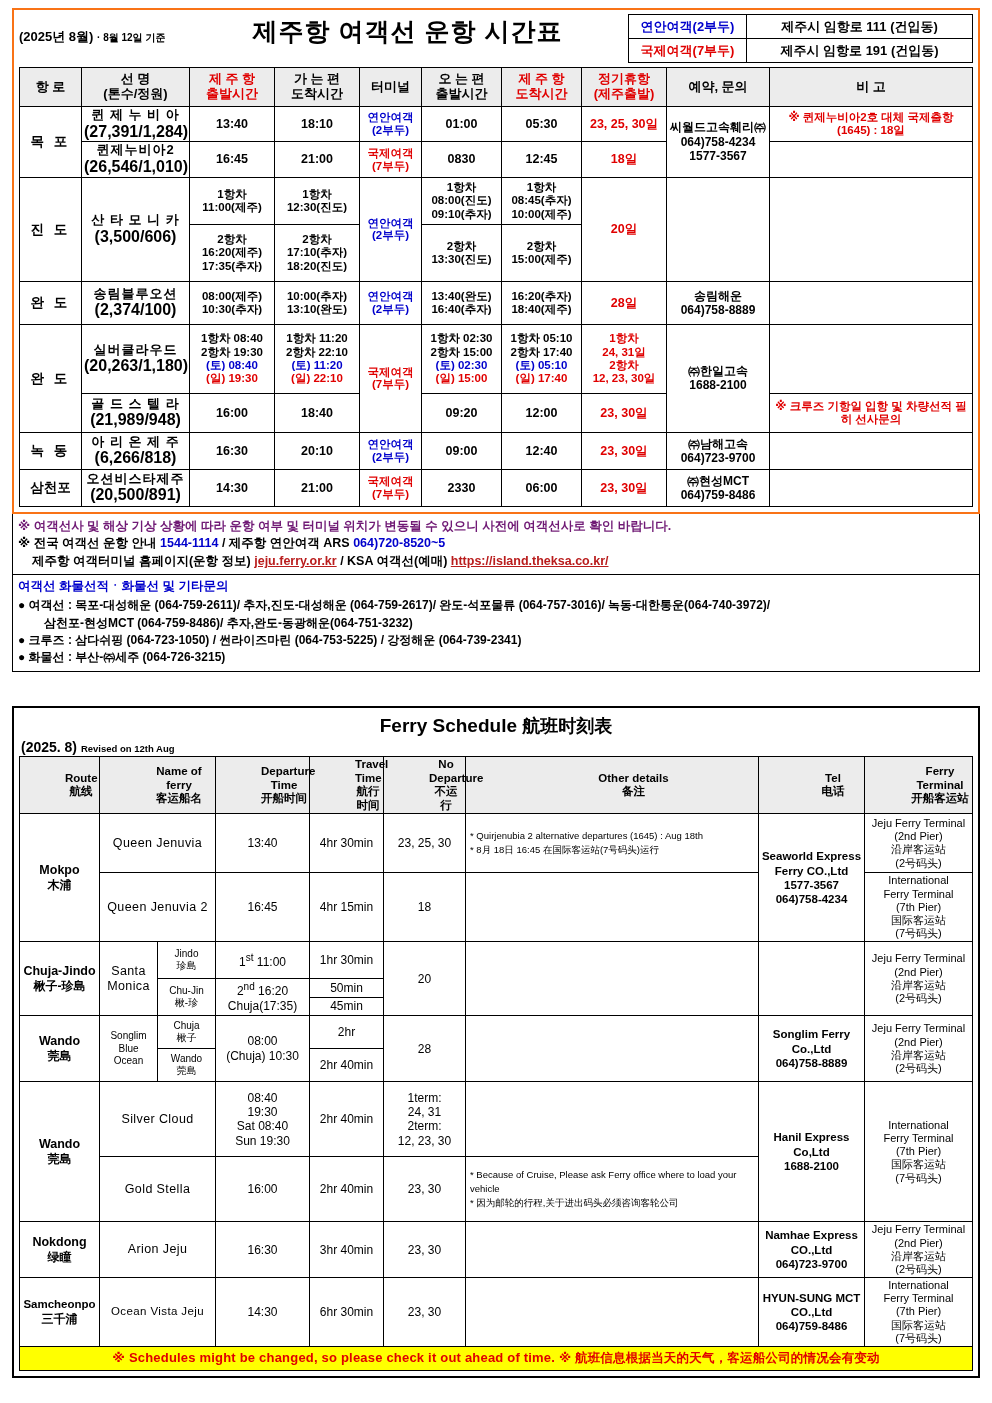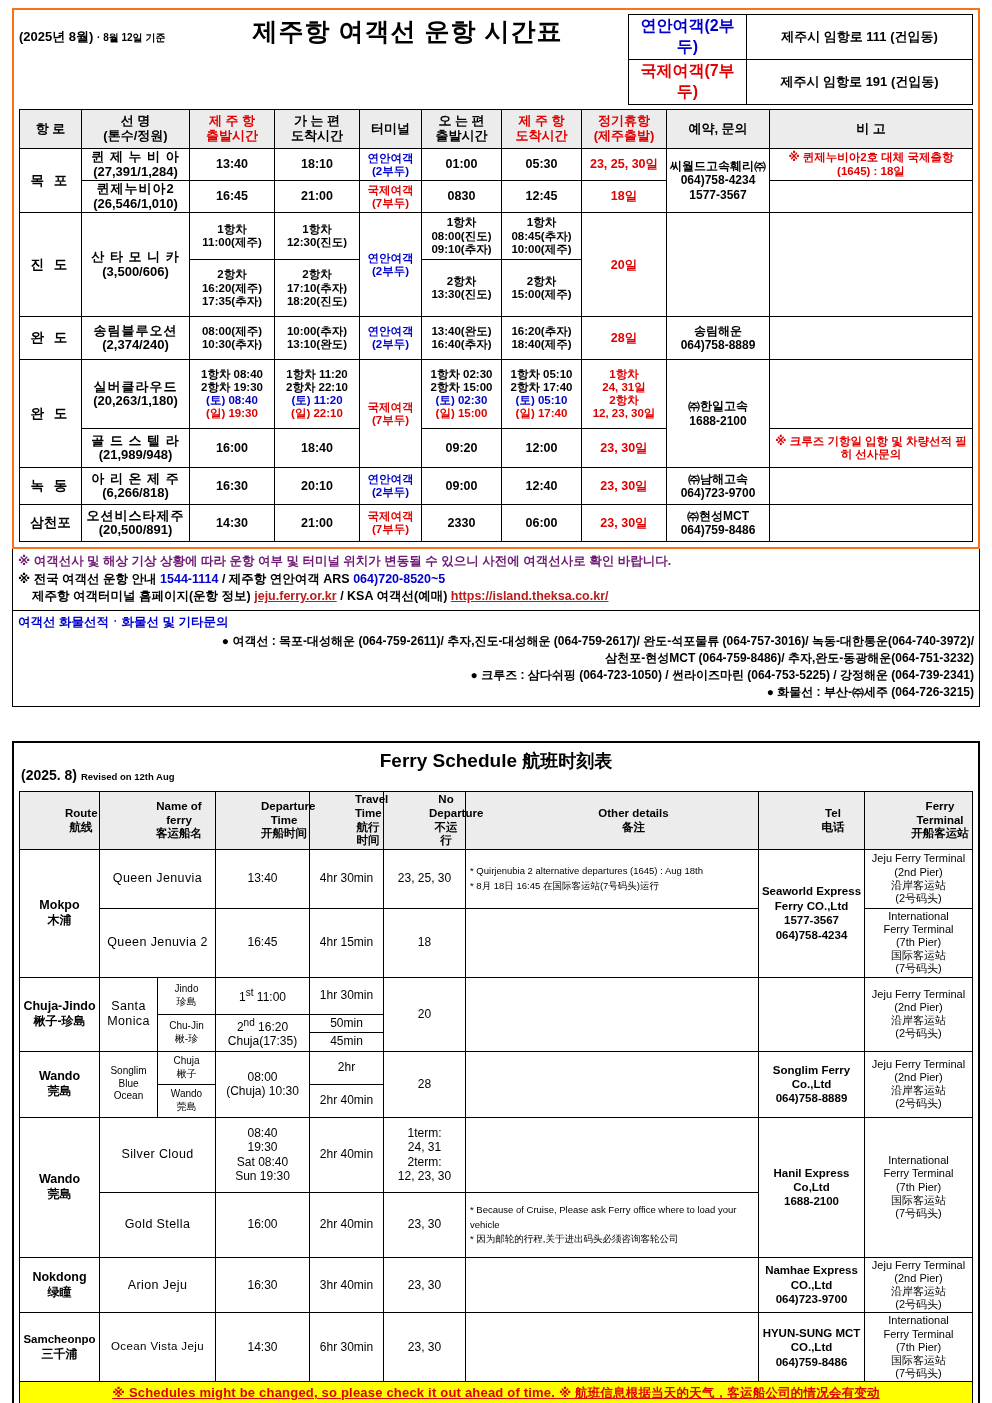"연안여객(2부두)" .kr-addr td.lbl { font-size: 16px -> 13px }
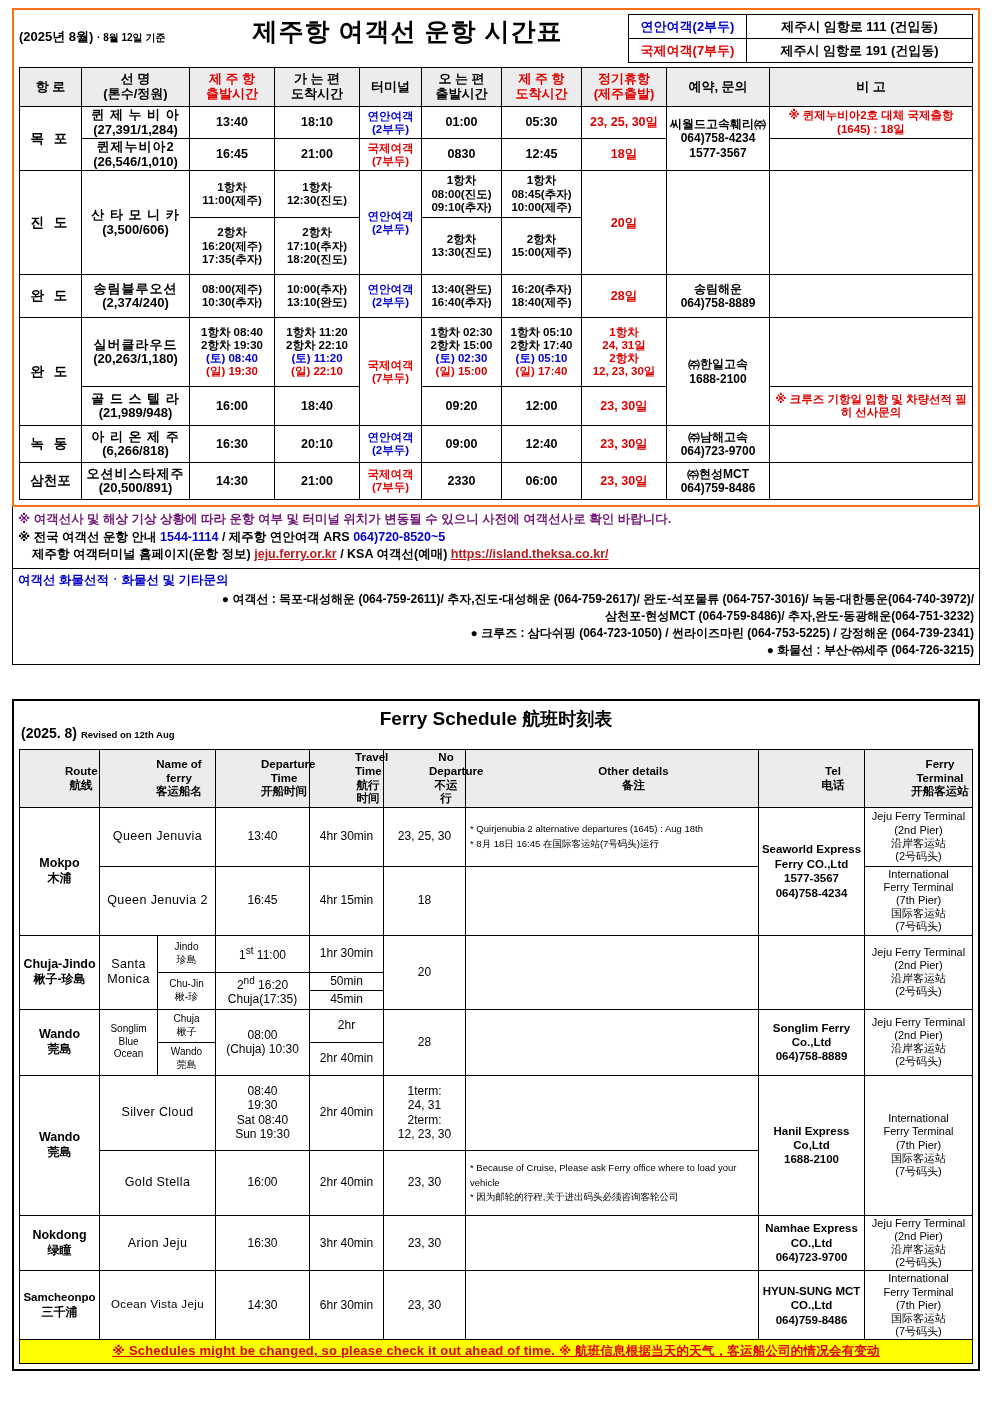"(27,391/1,284)" table.kr-main td.ship .ton { font-size: 13px -> 16px }
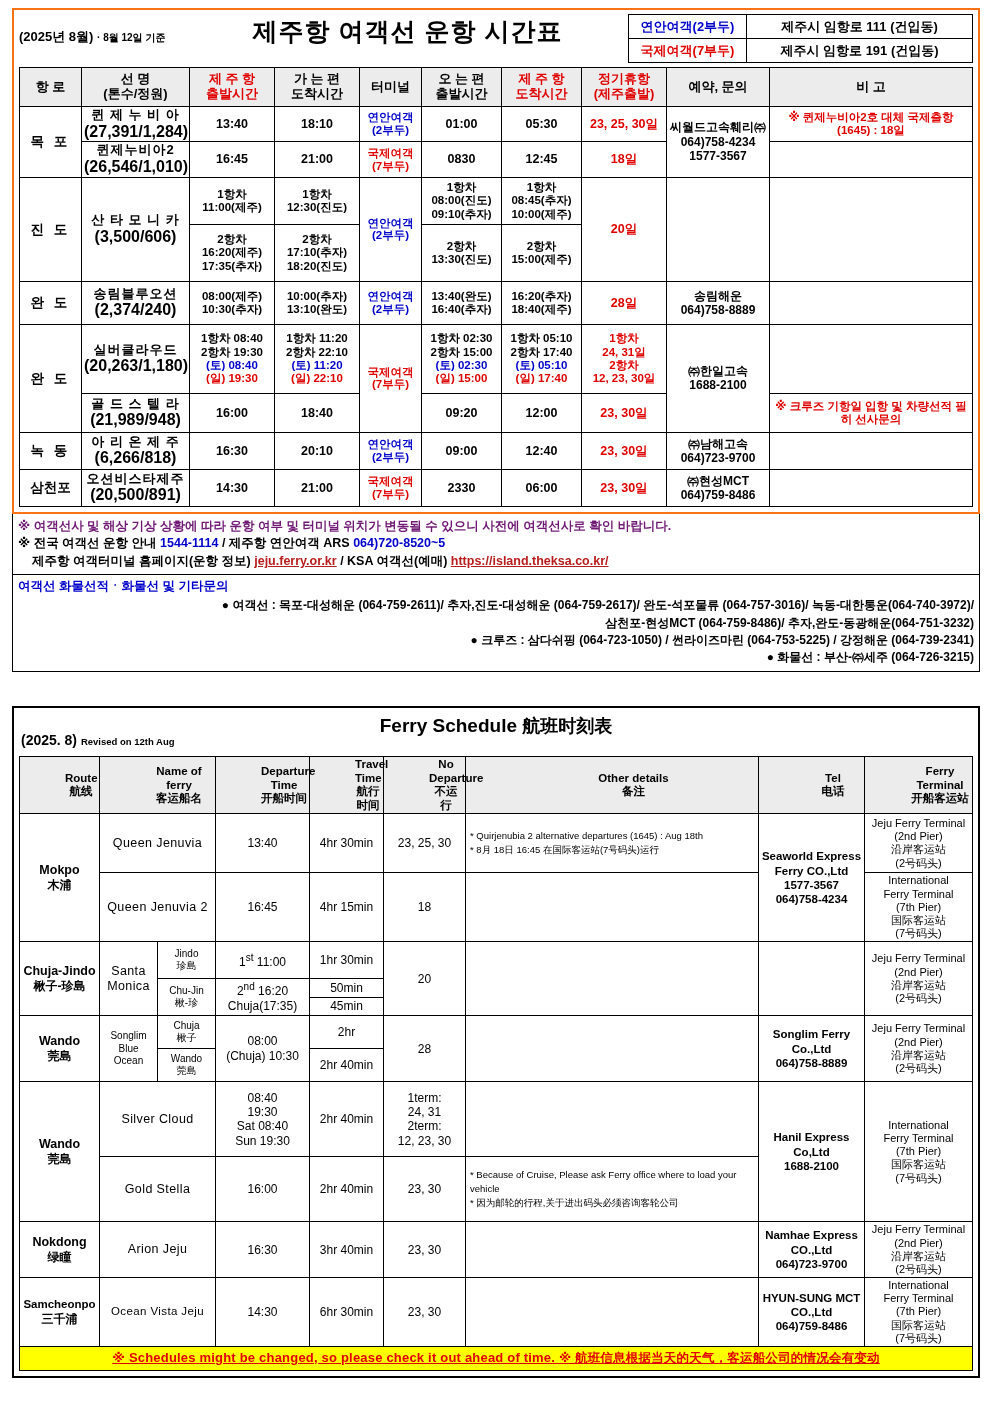"(2,374/240)" div.ton { text: 2,374/240 -> 2,374/100 }
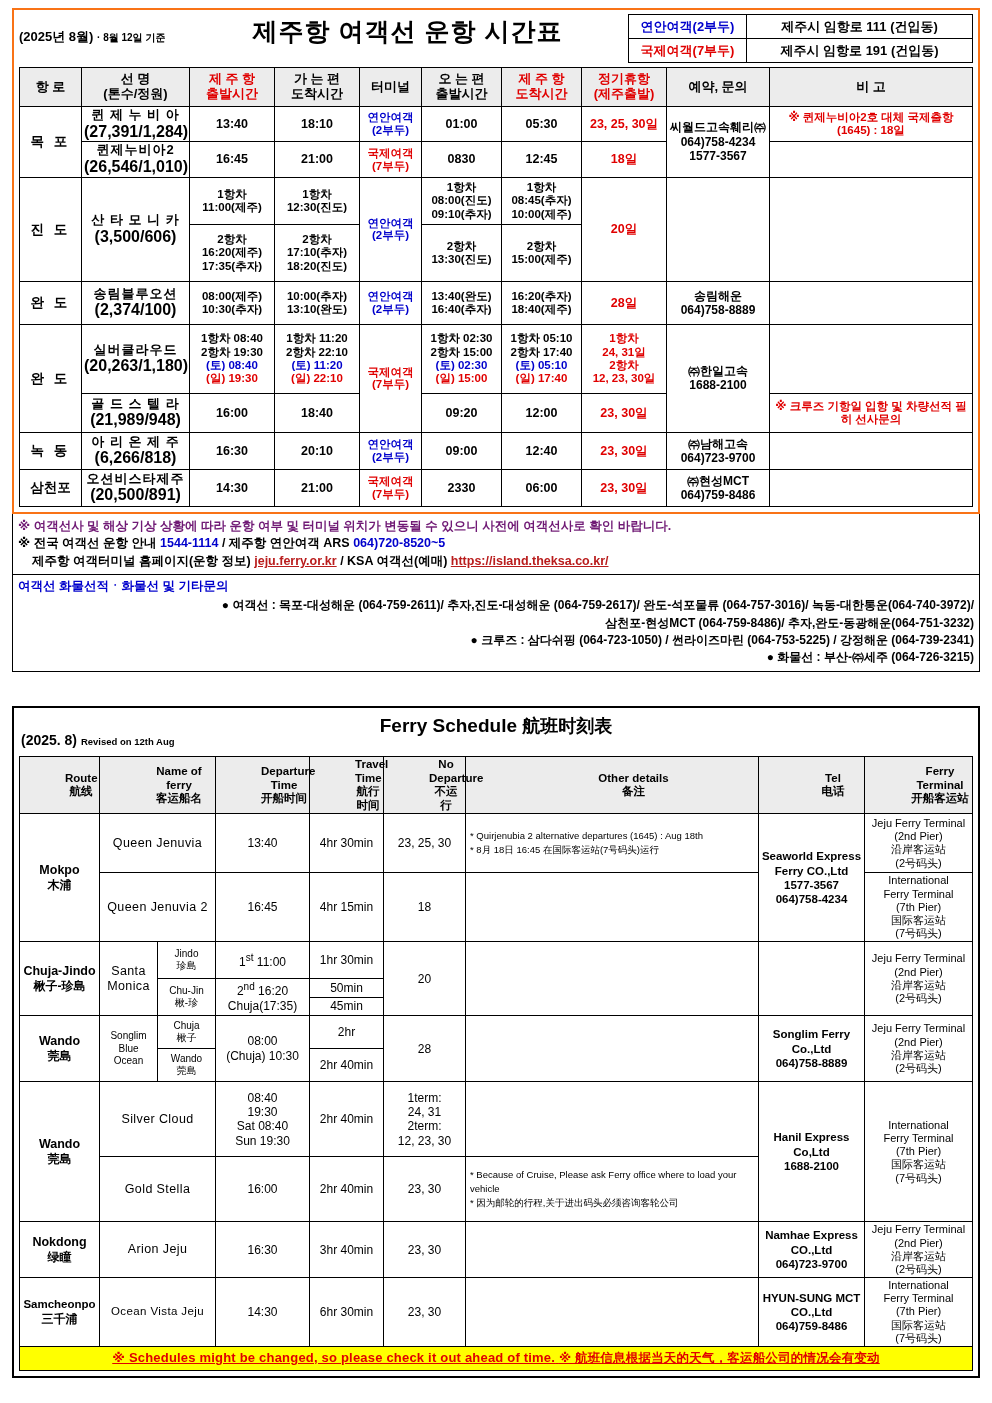"● 여객선 : 목포-대성해운 (064-759-2611)/" .kr-cargo p { text-align: right -> none }
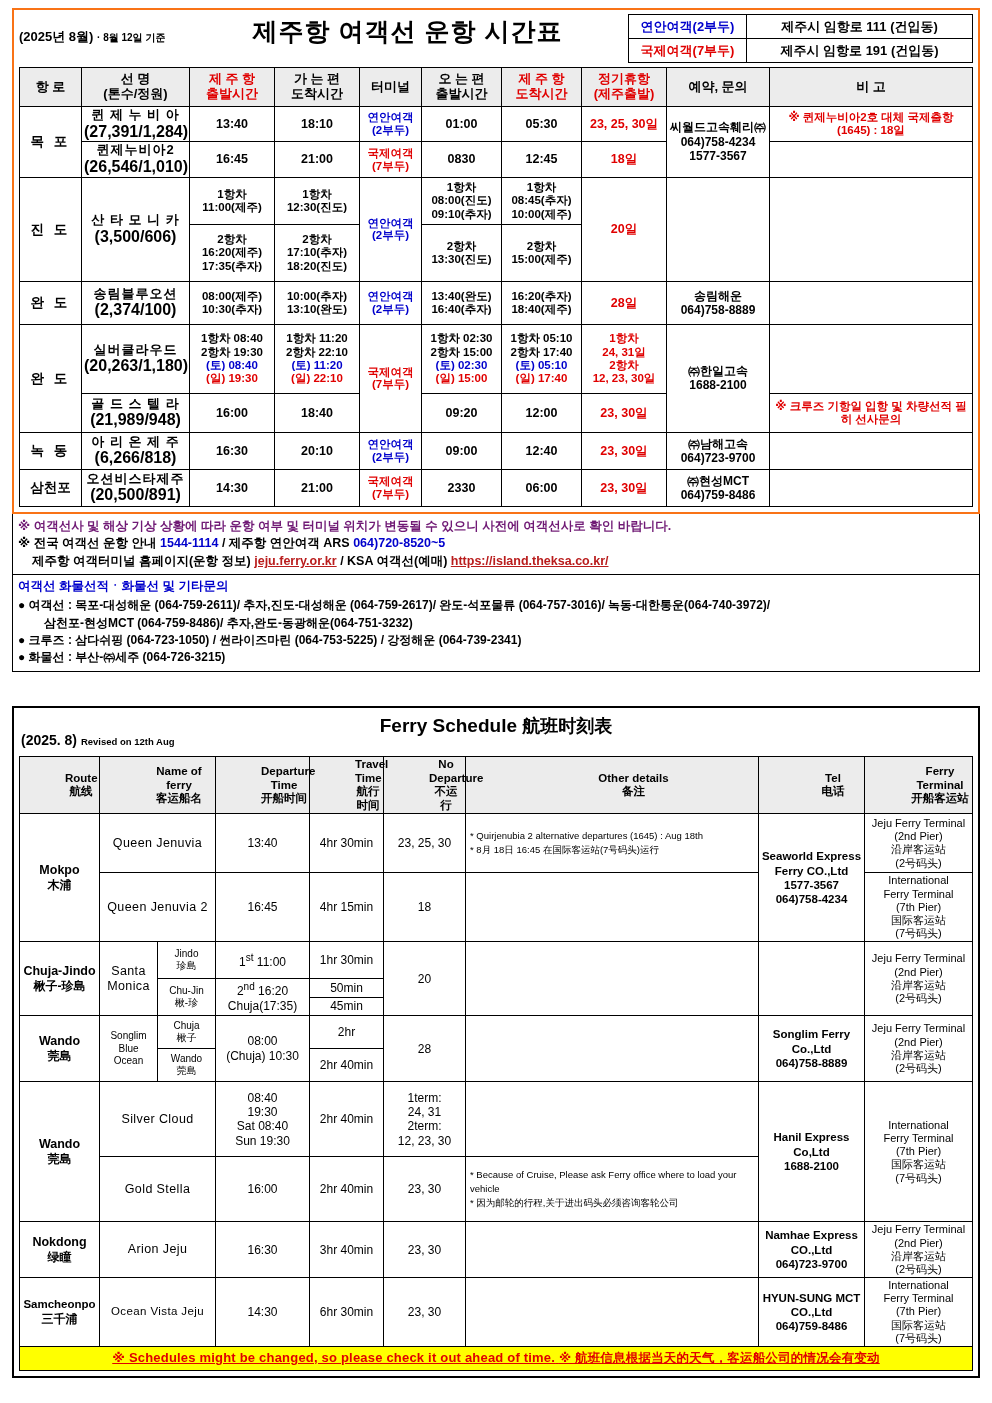"(2025. 8) Revised on 12th" .en-sub { top: 20px -> 27px }
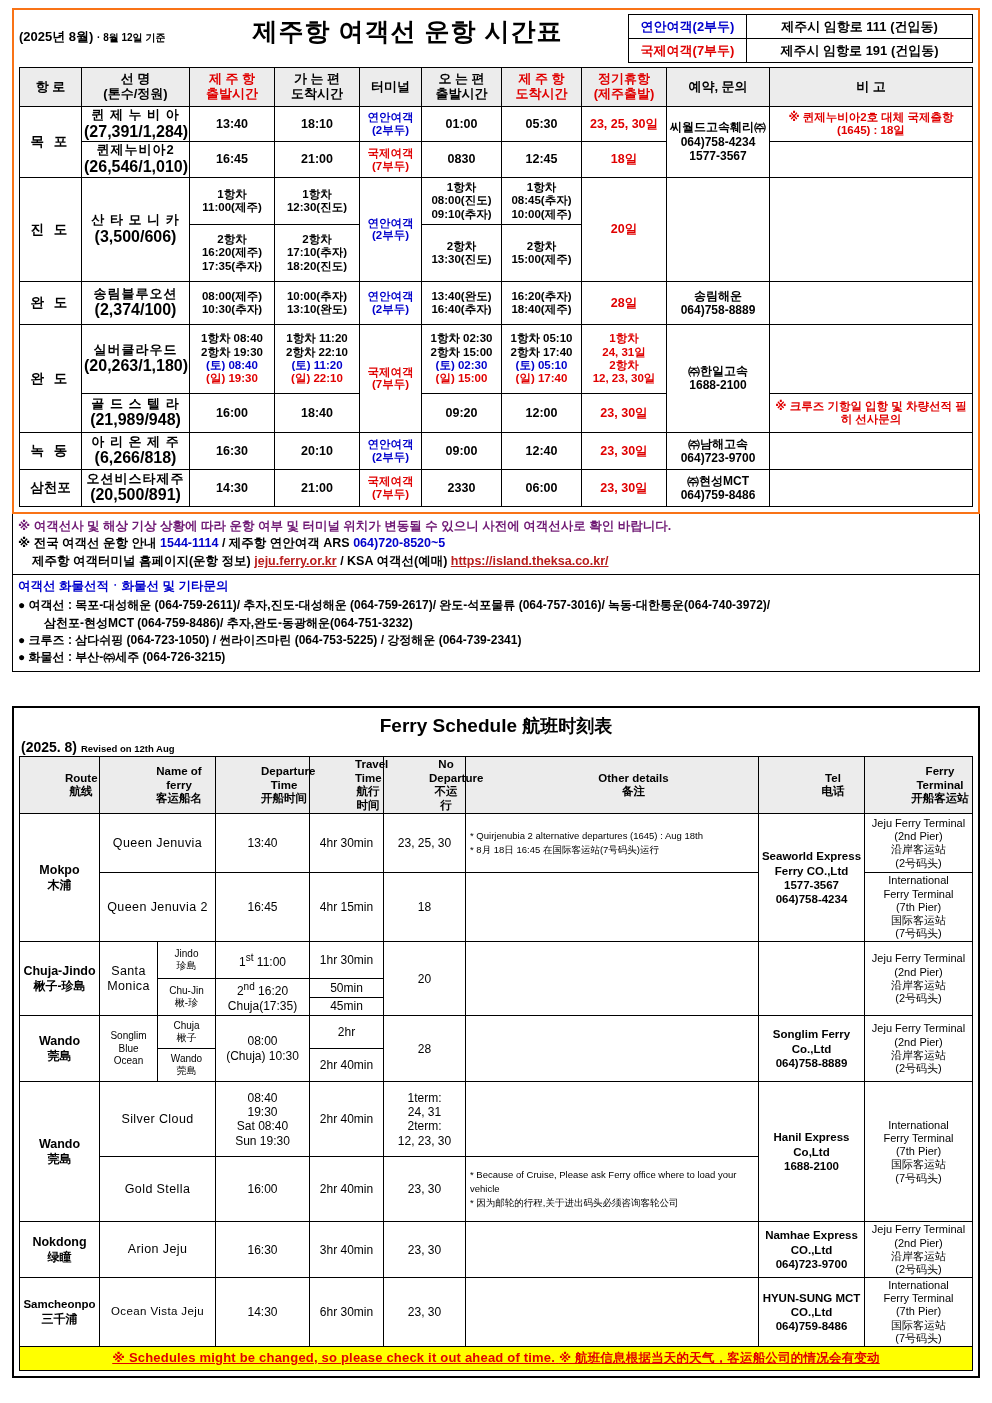"※ Schedules might be changed," .yellowbar { text-decoration: underline -> none }
